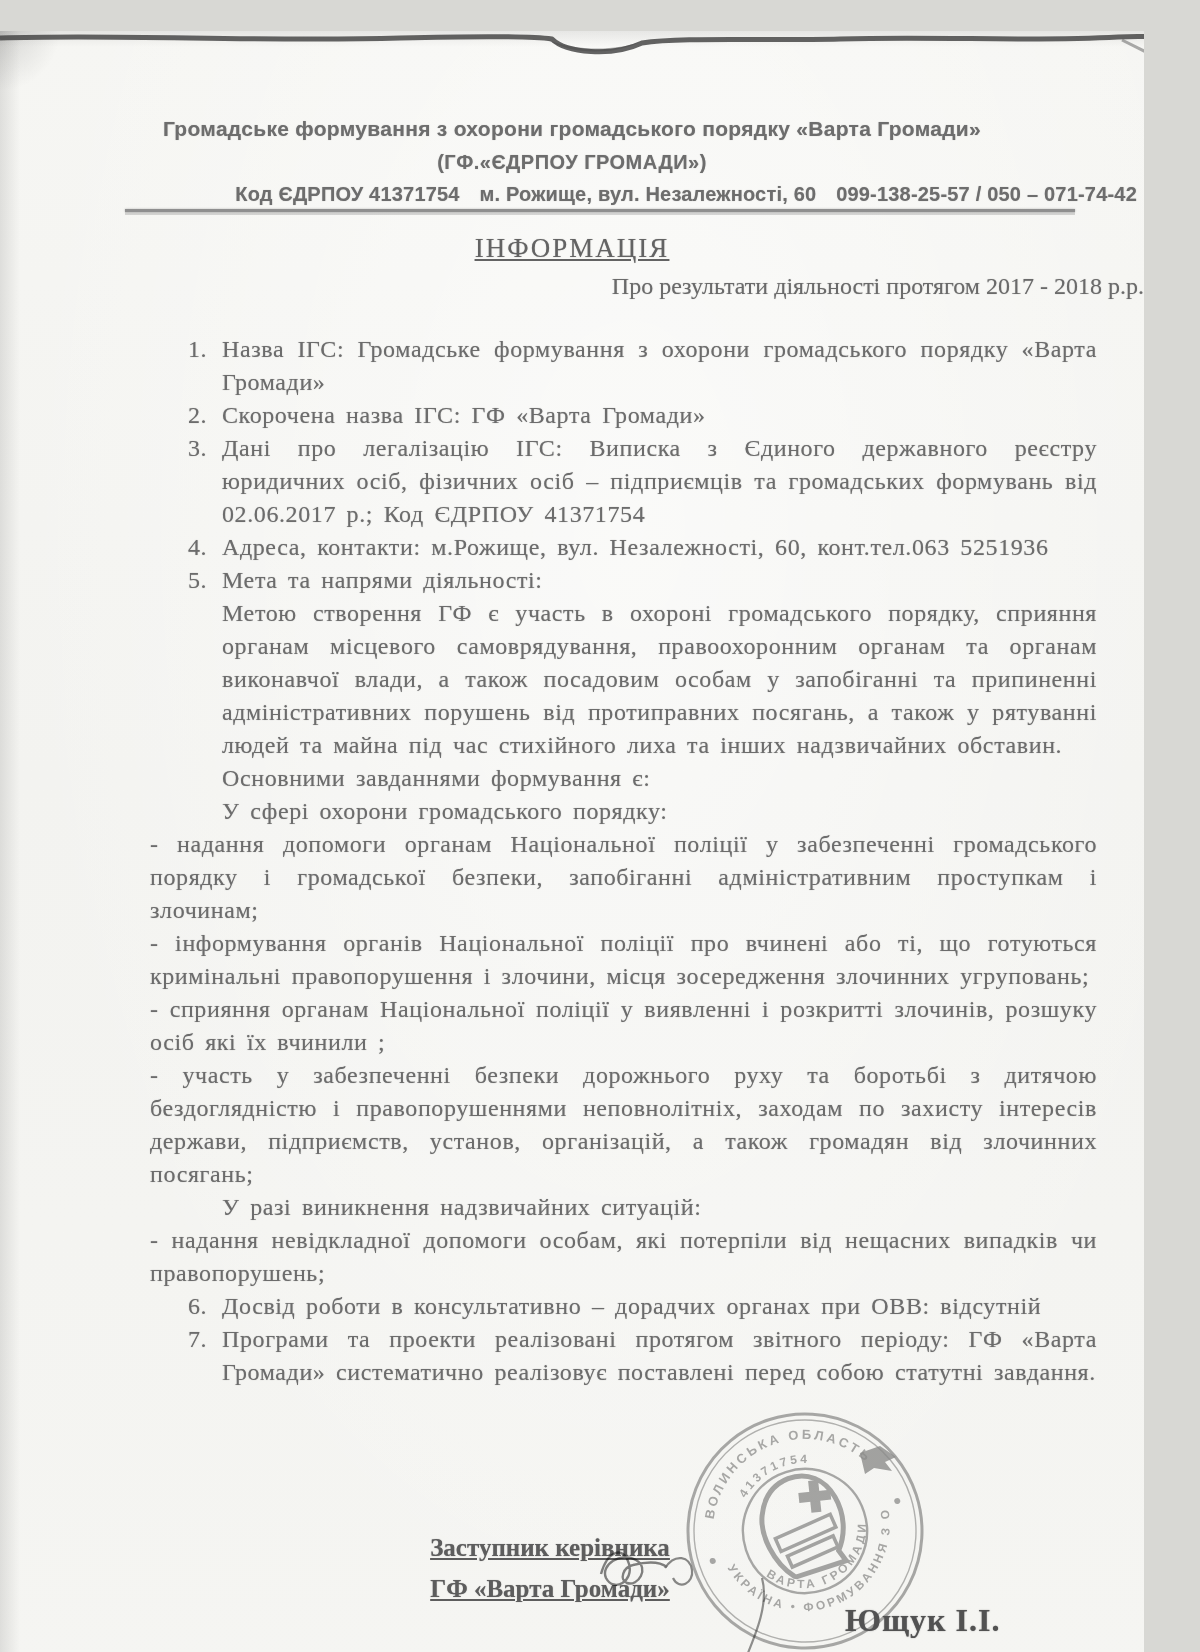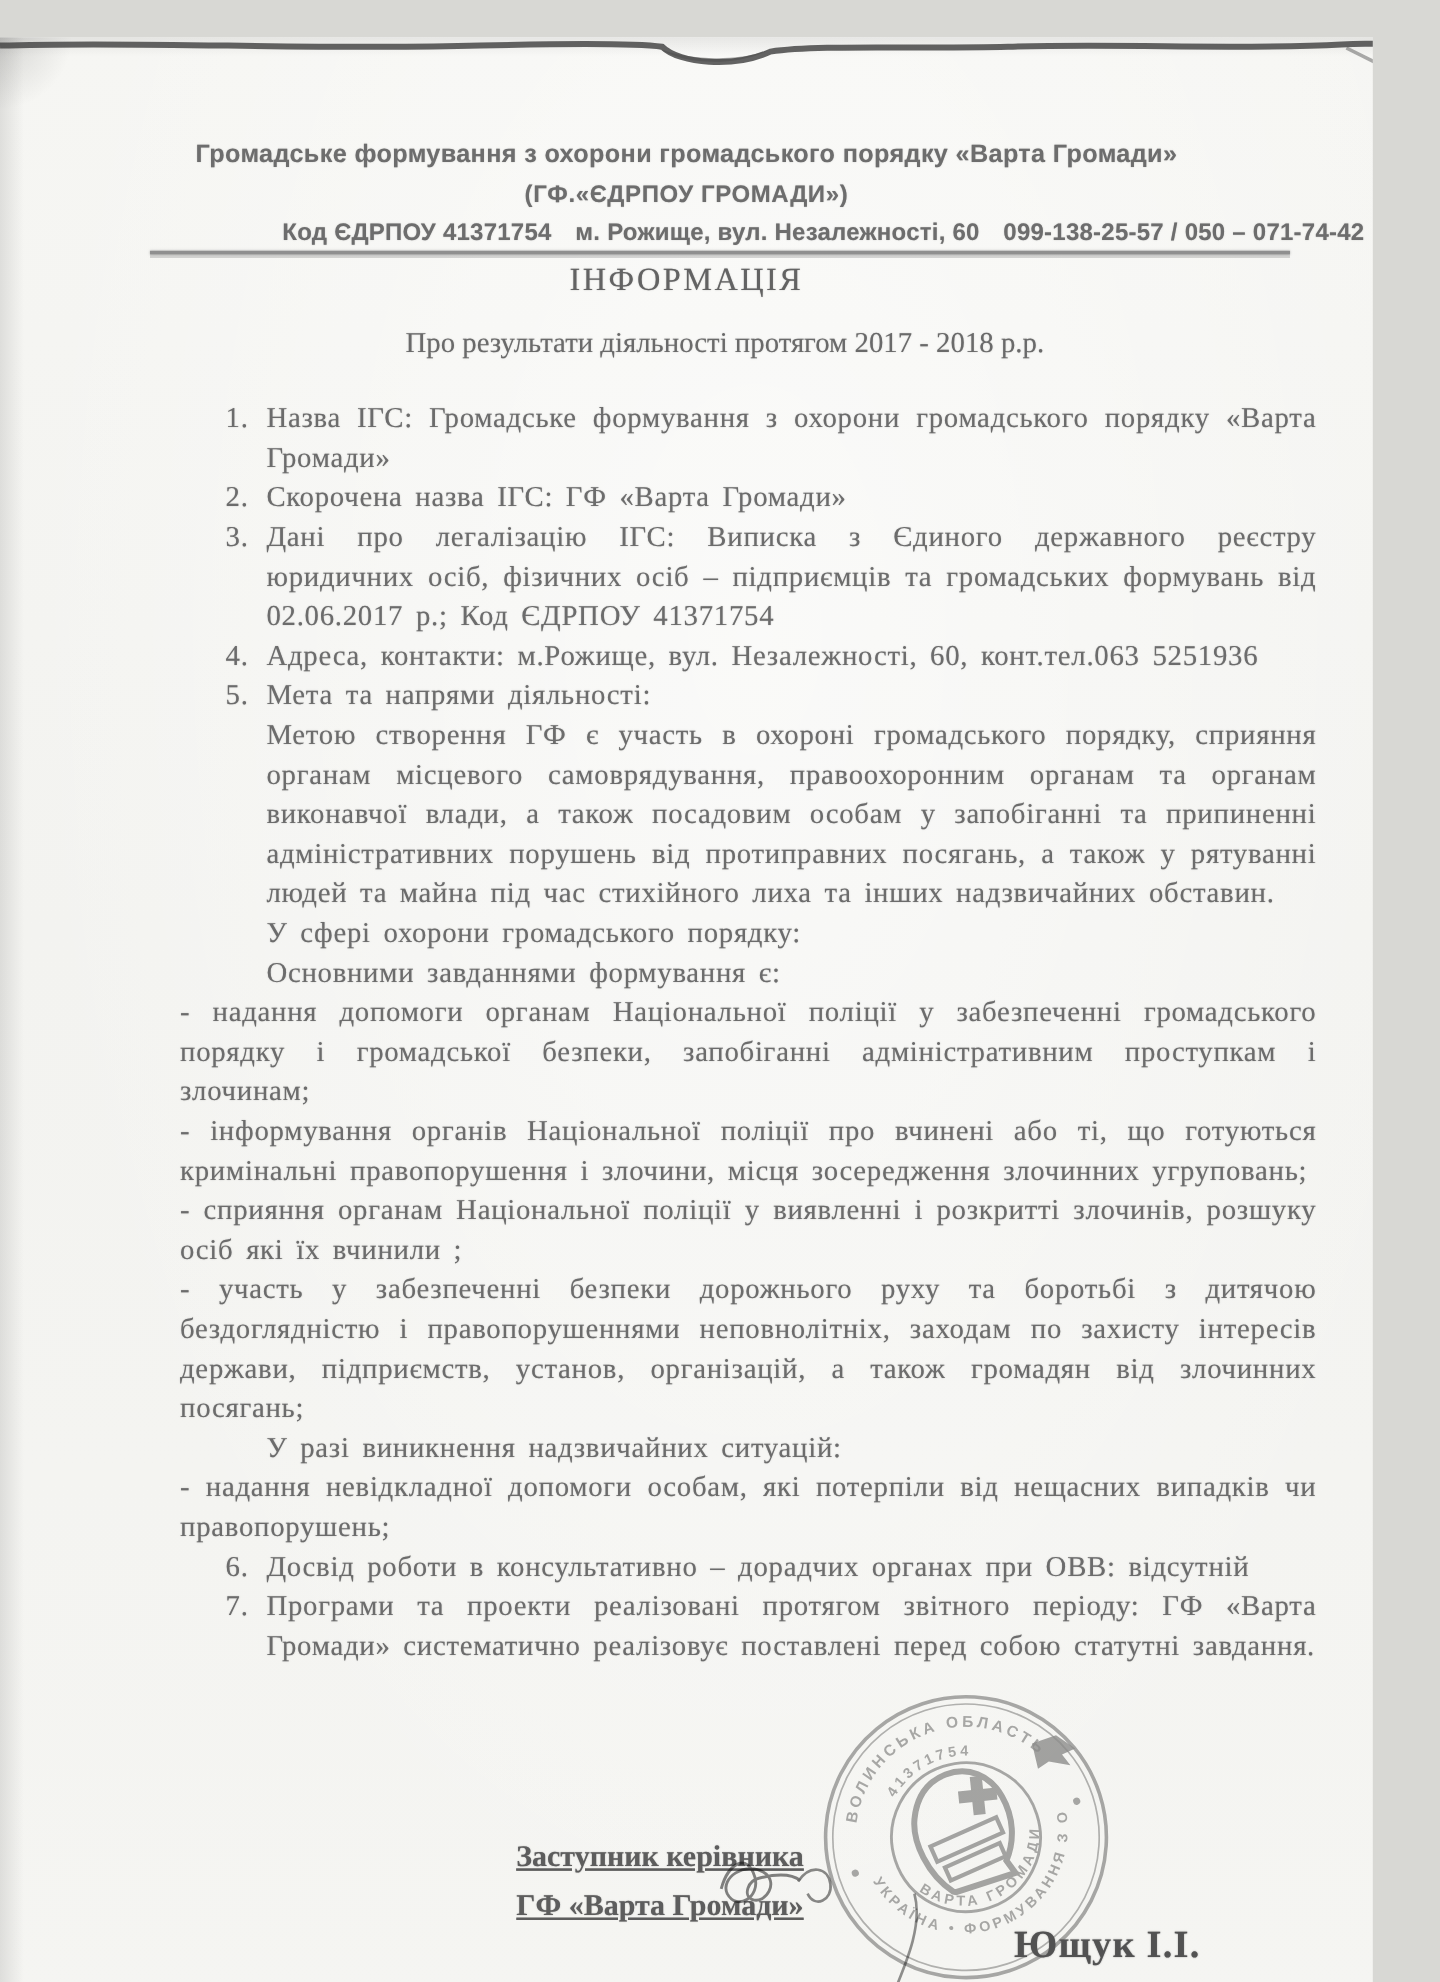"ІНФОРМАЦІЯ" .title { text-decoration: none -> underline; top: 187px -> 202px }
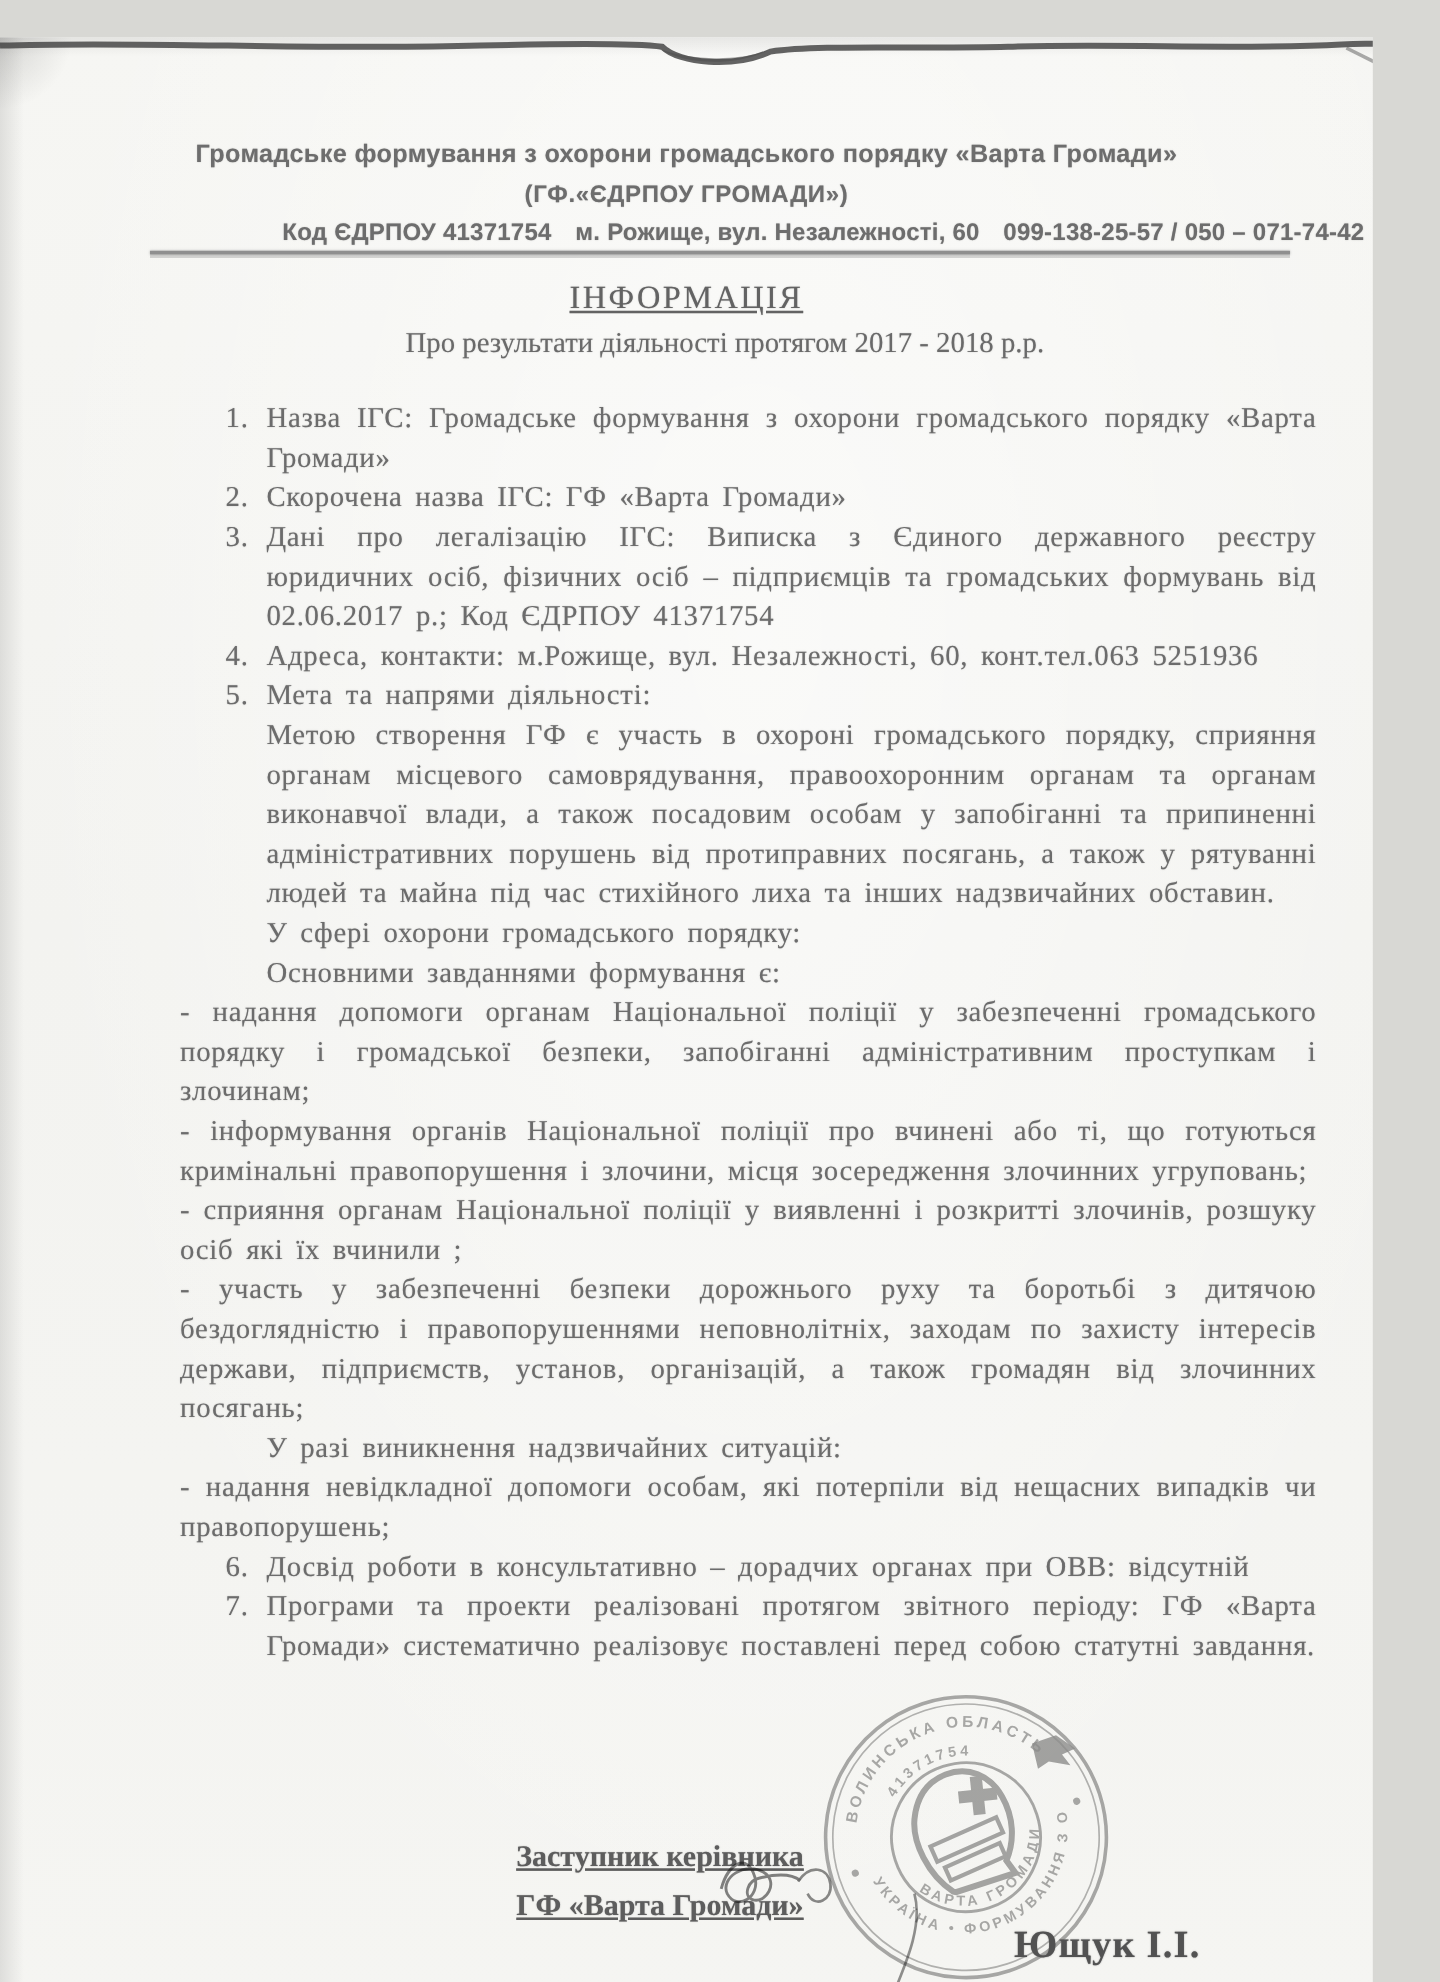"Про результати діяльності протягом 2017" .subtitle { padding-left: 32px -> none; text-align: center -> right }
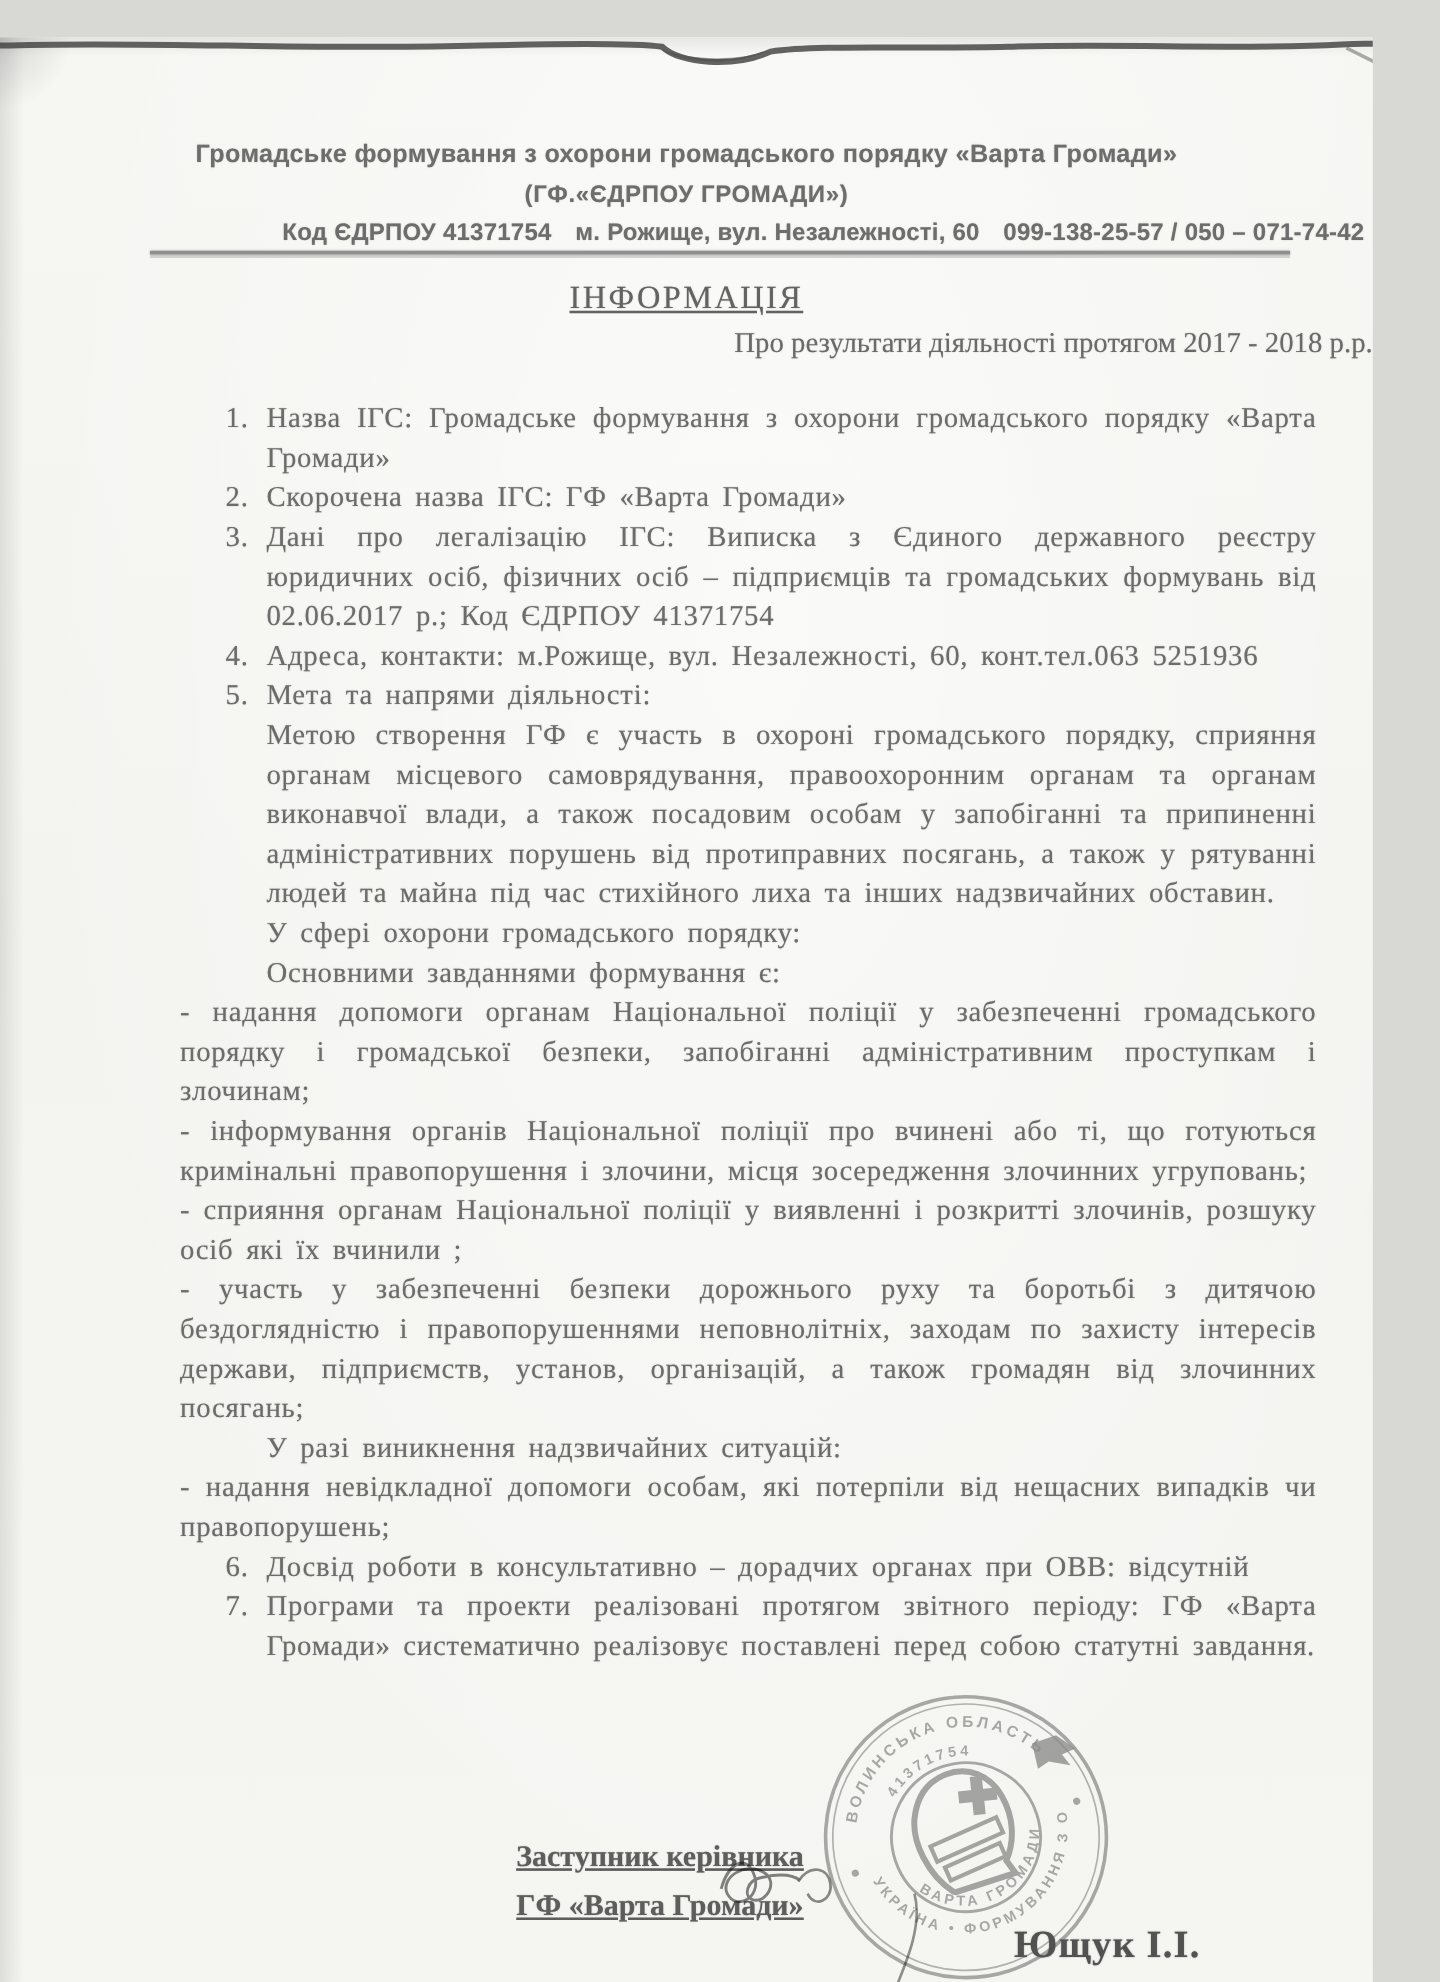"У сфері охорони громадського порядку:" div.b-ind { order: before "Основними завданнями формування є:" -> after "Основними завданнями формування є:" }
